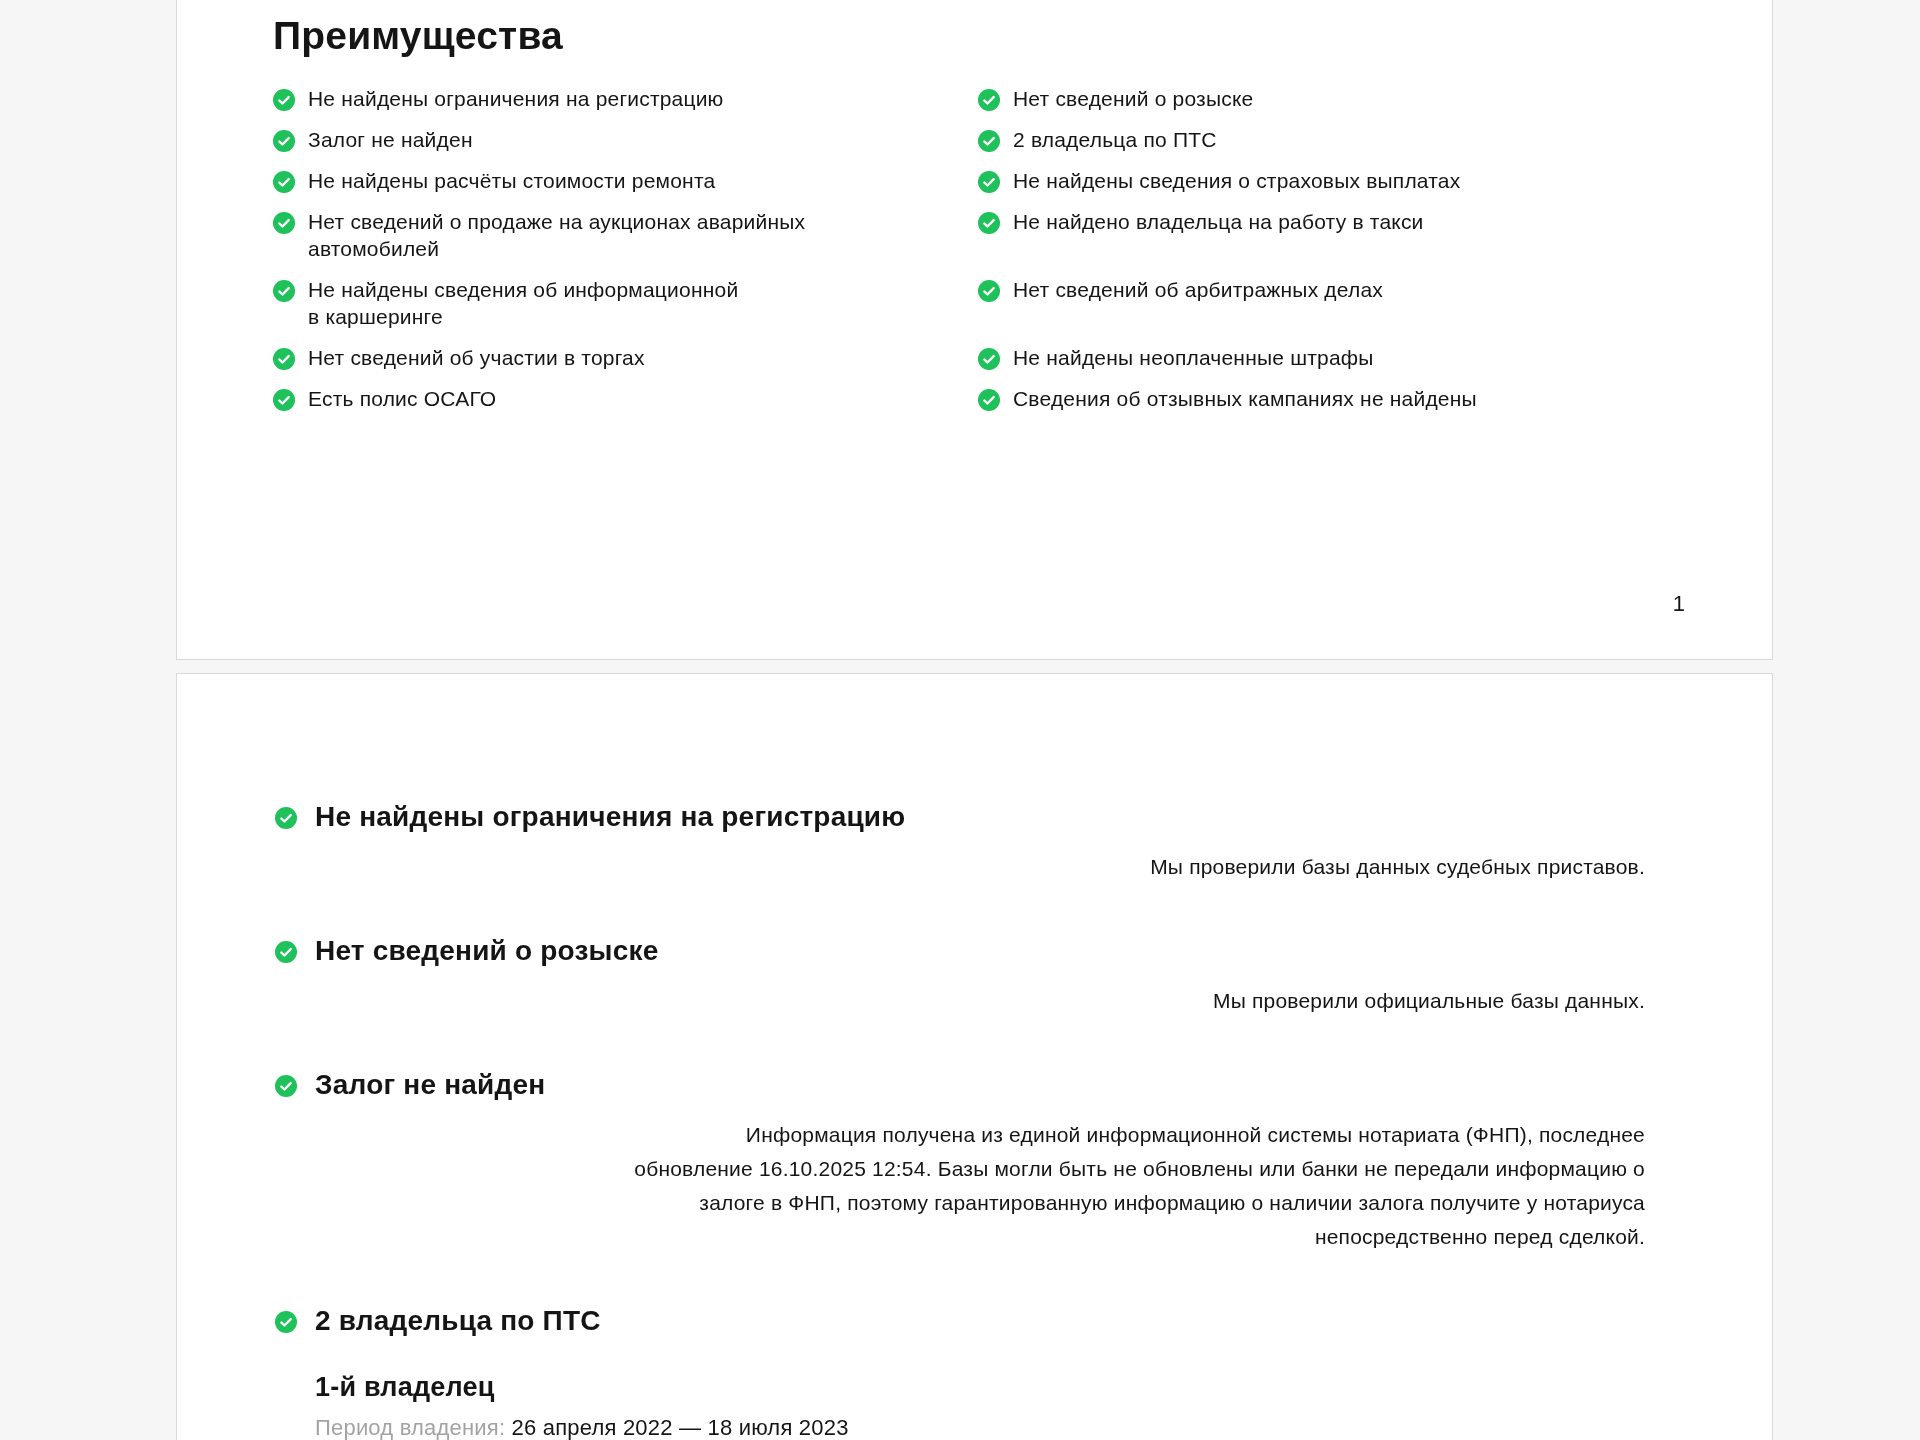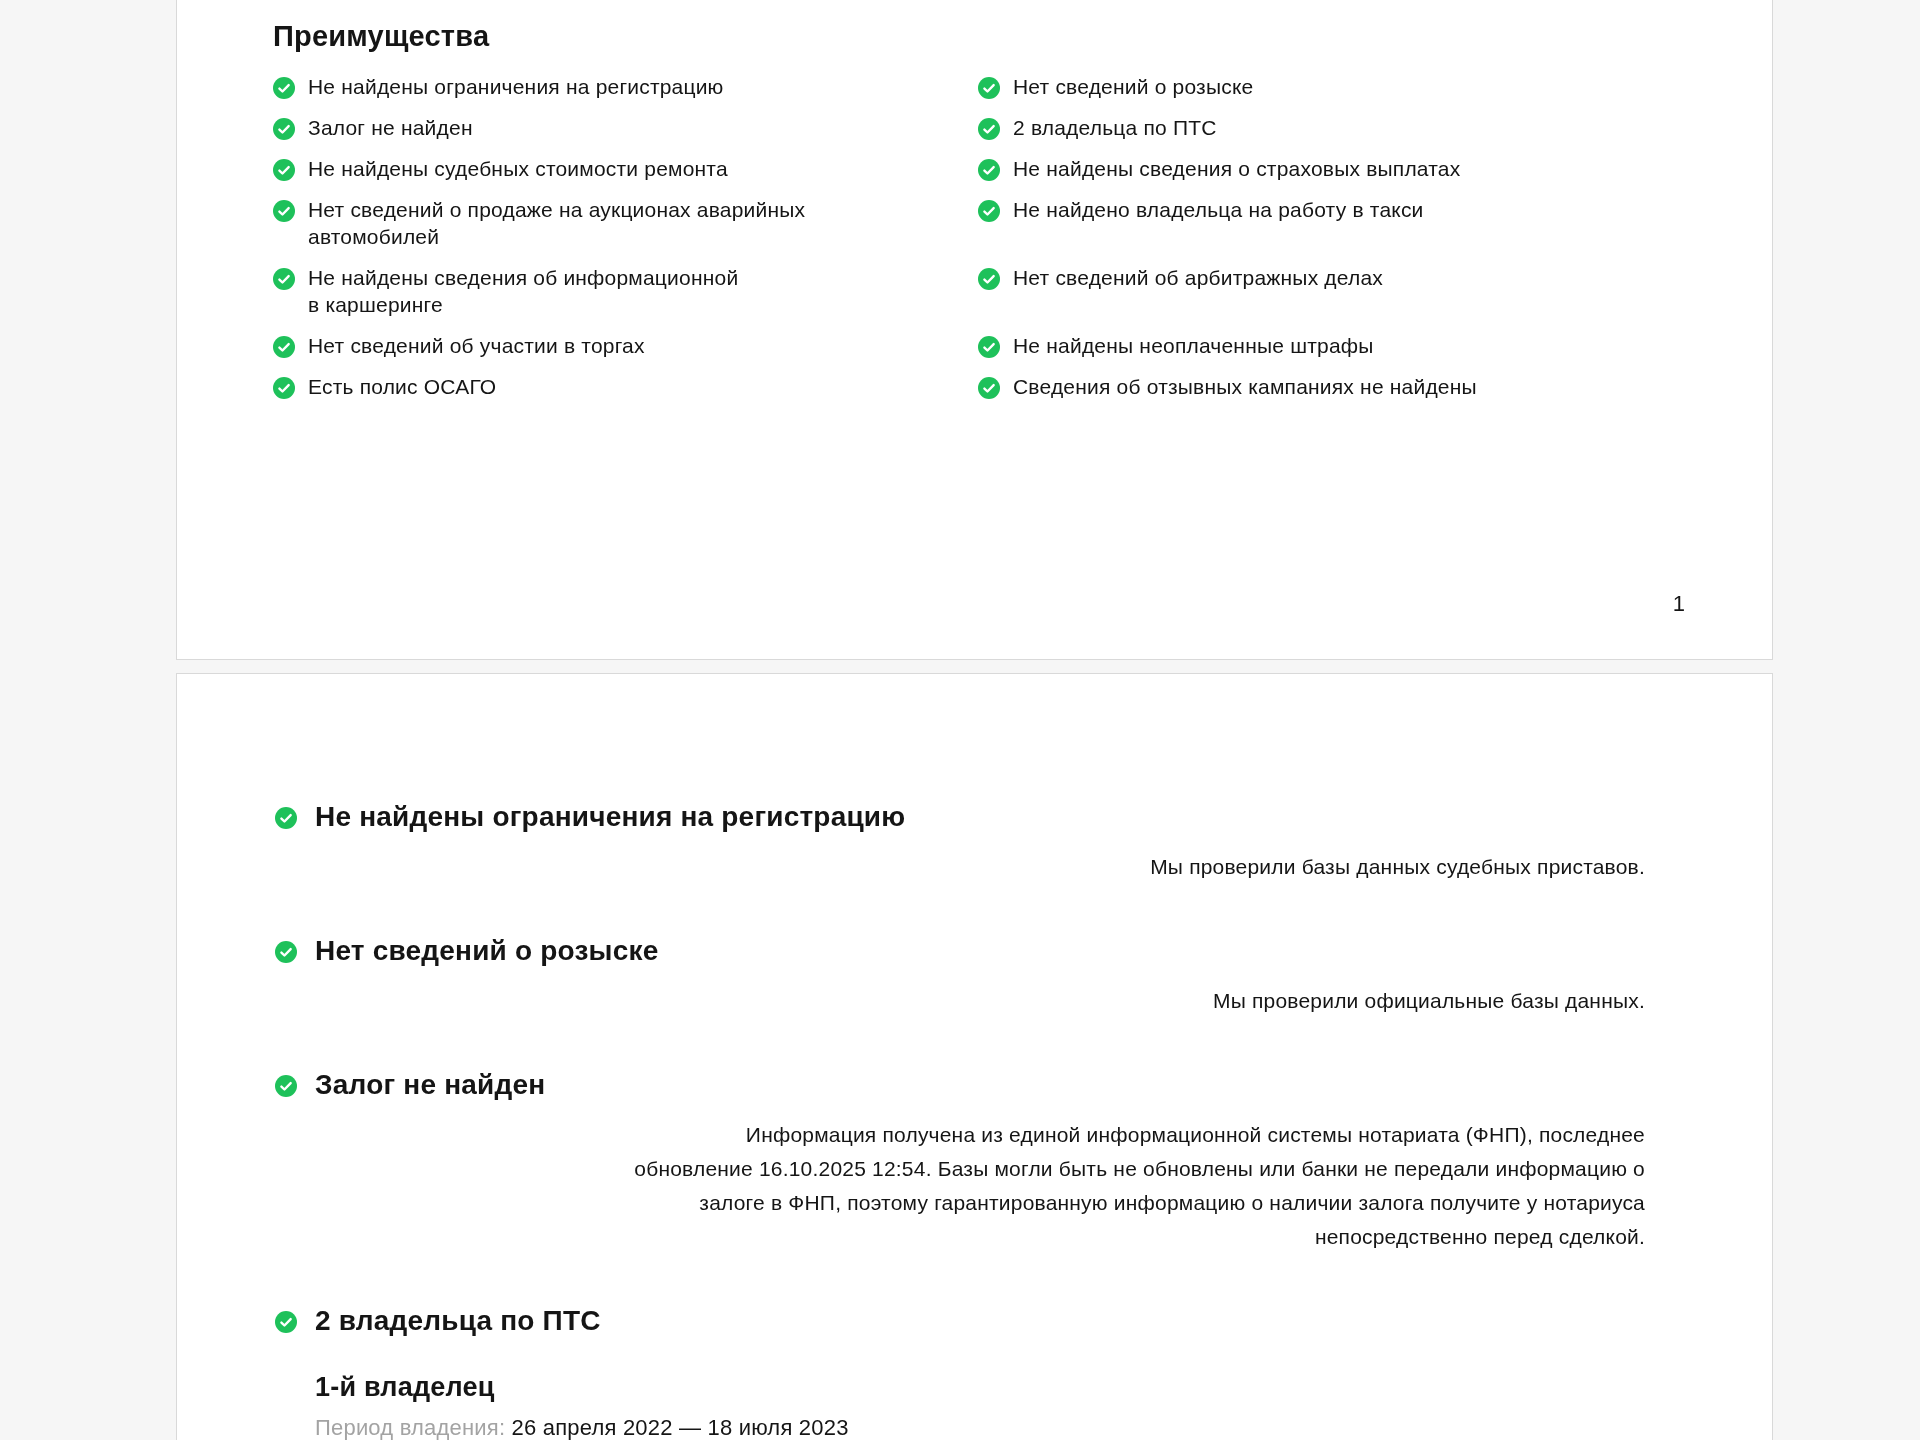"Преимущества" .page-title { font-size: 29px -> 39px; margin: 0 0 22px 0 -> 0 0 34px 0 }
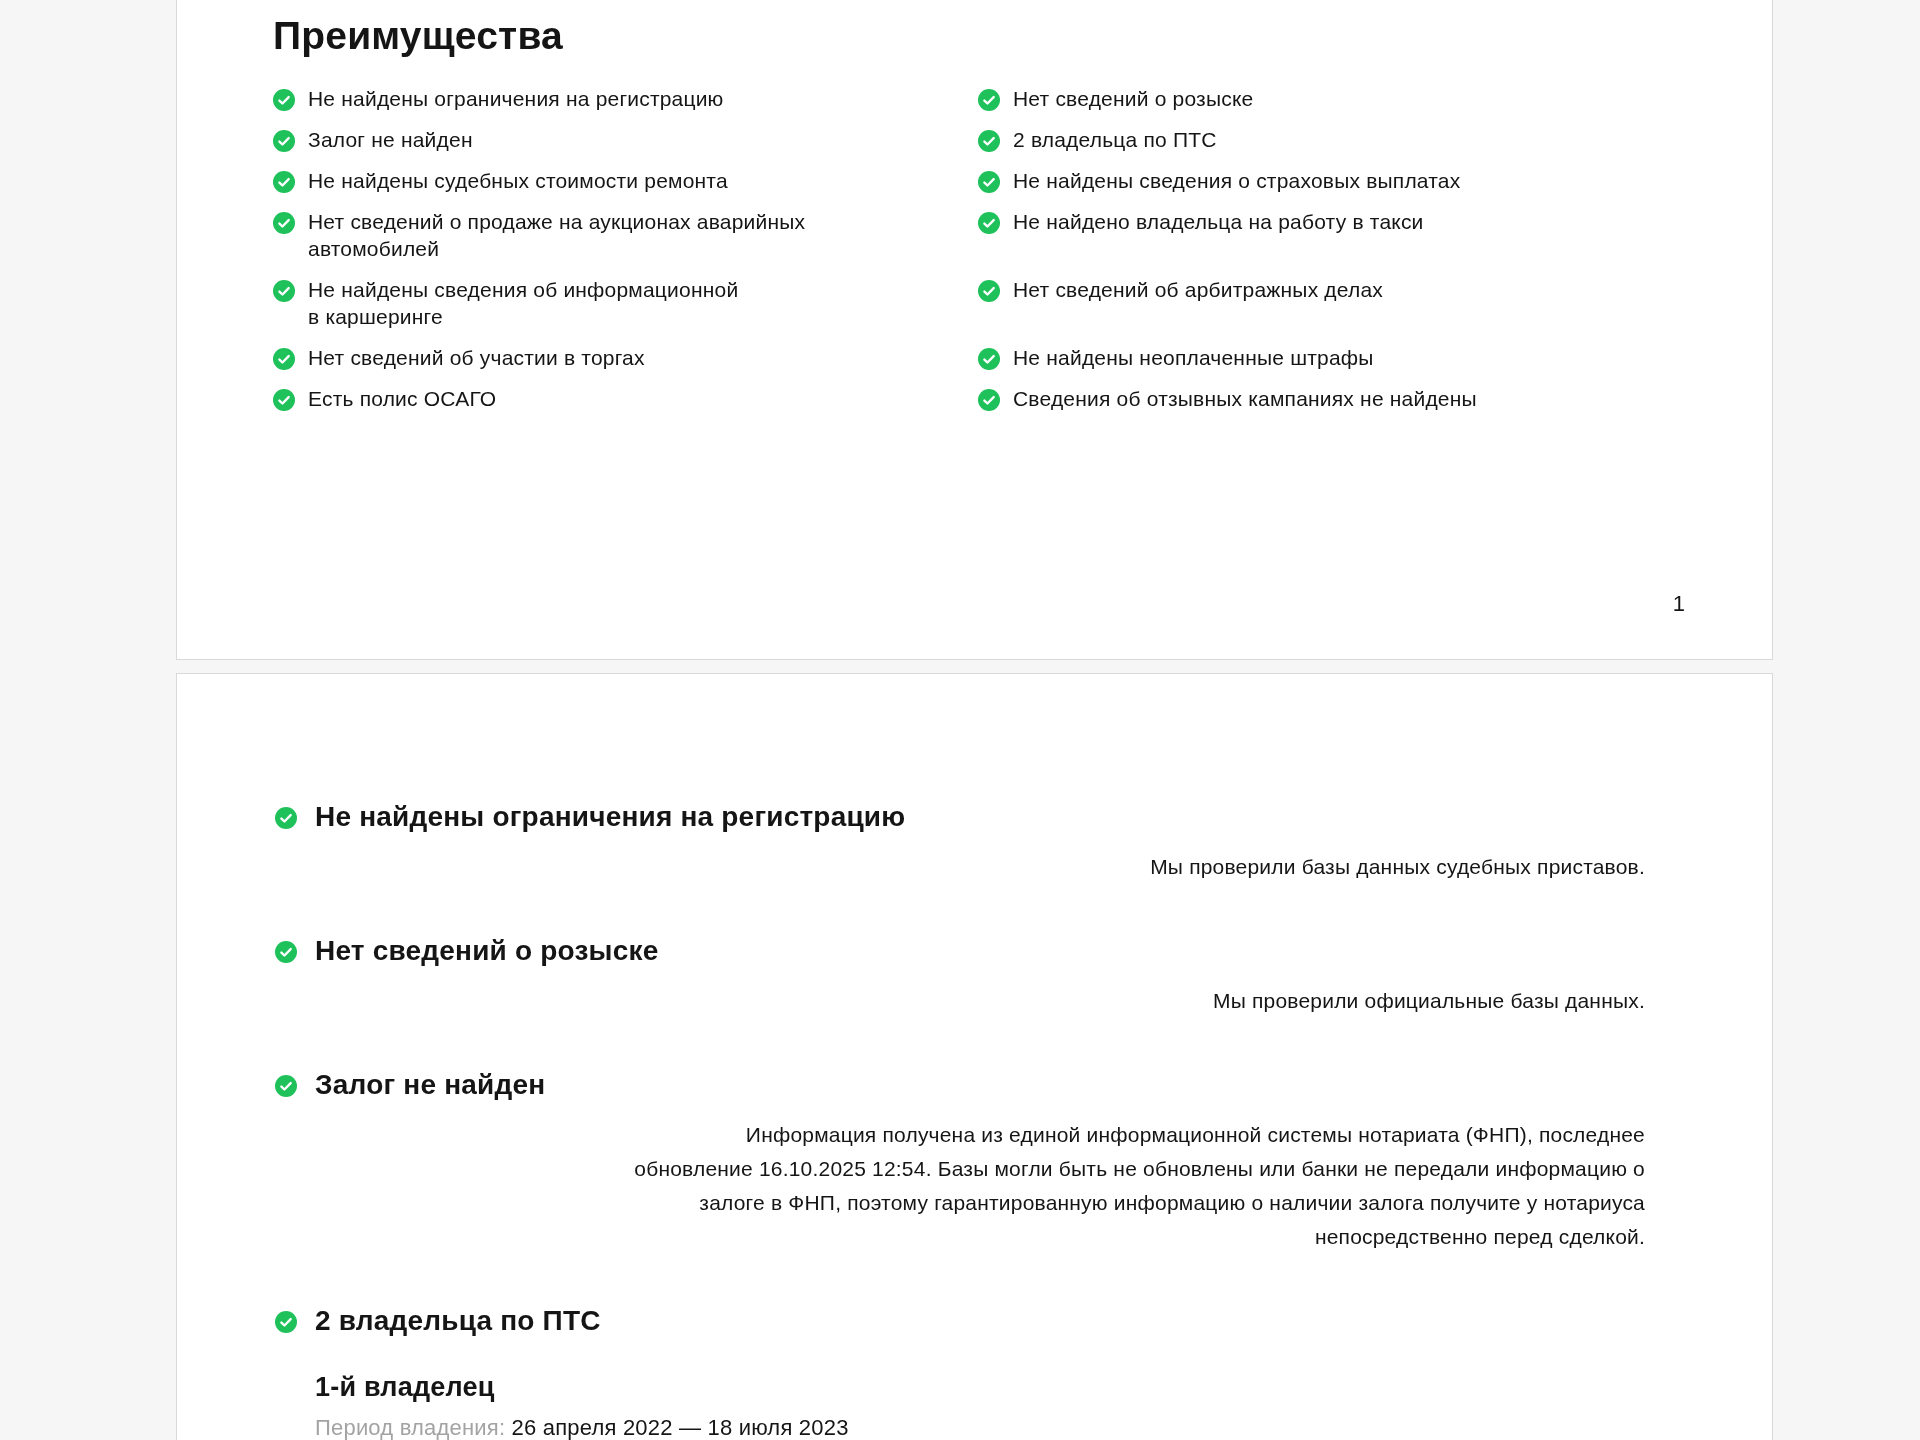"Не найдены судебных стоимости ремонта" span.adv-text { text: судебных -> расчёты }
